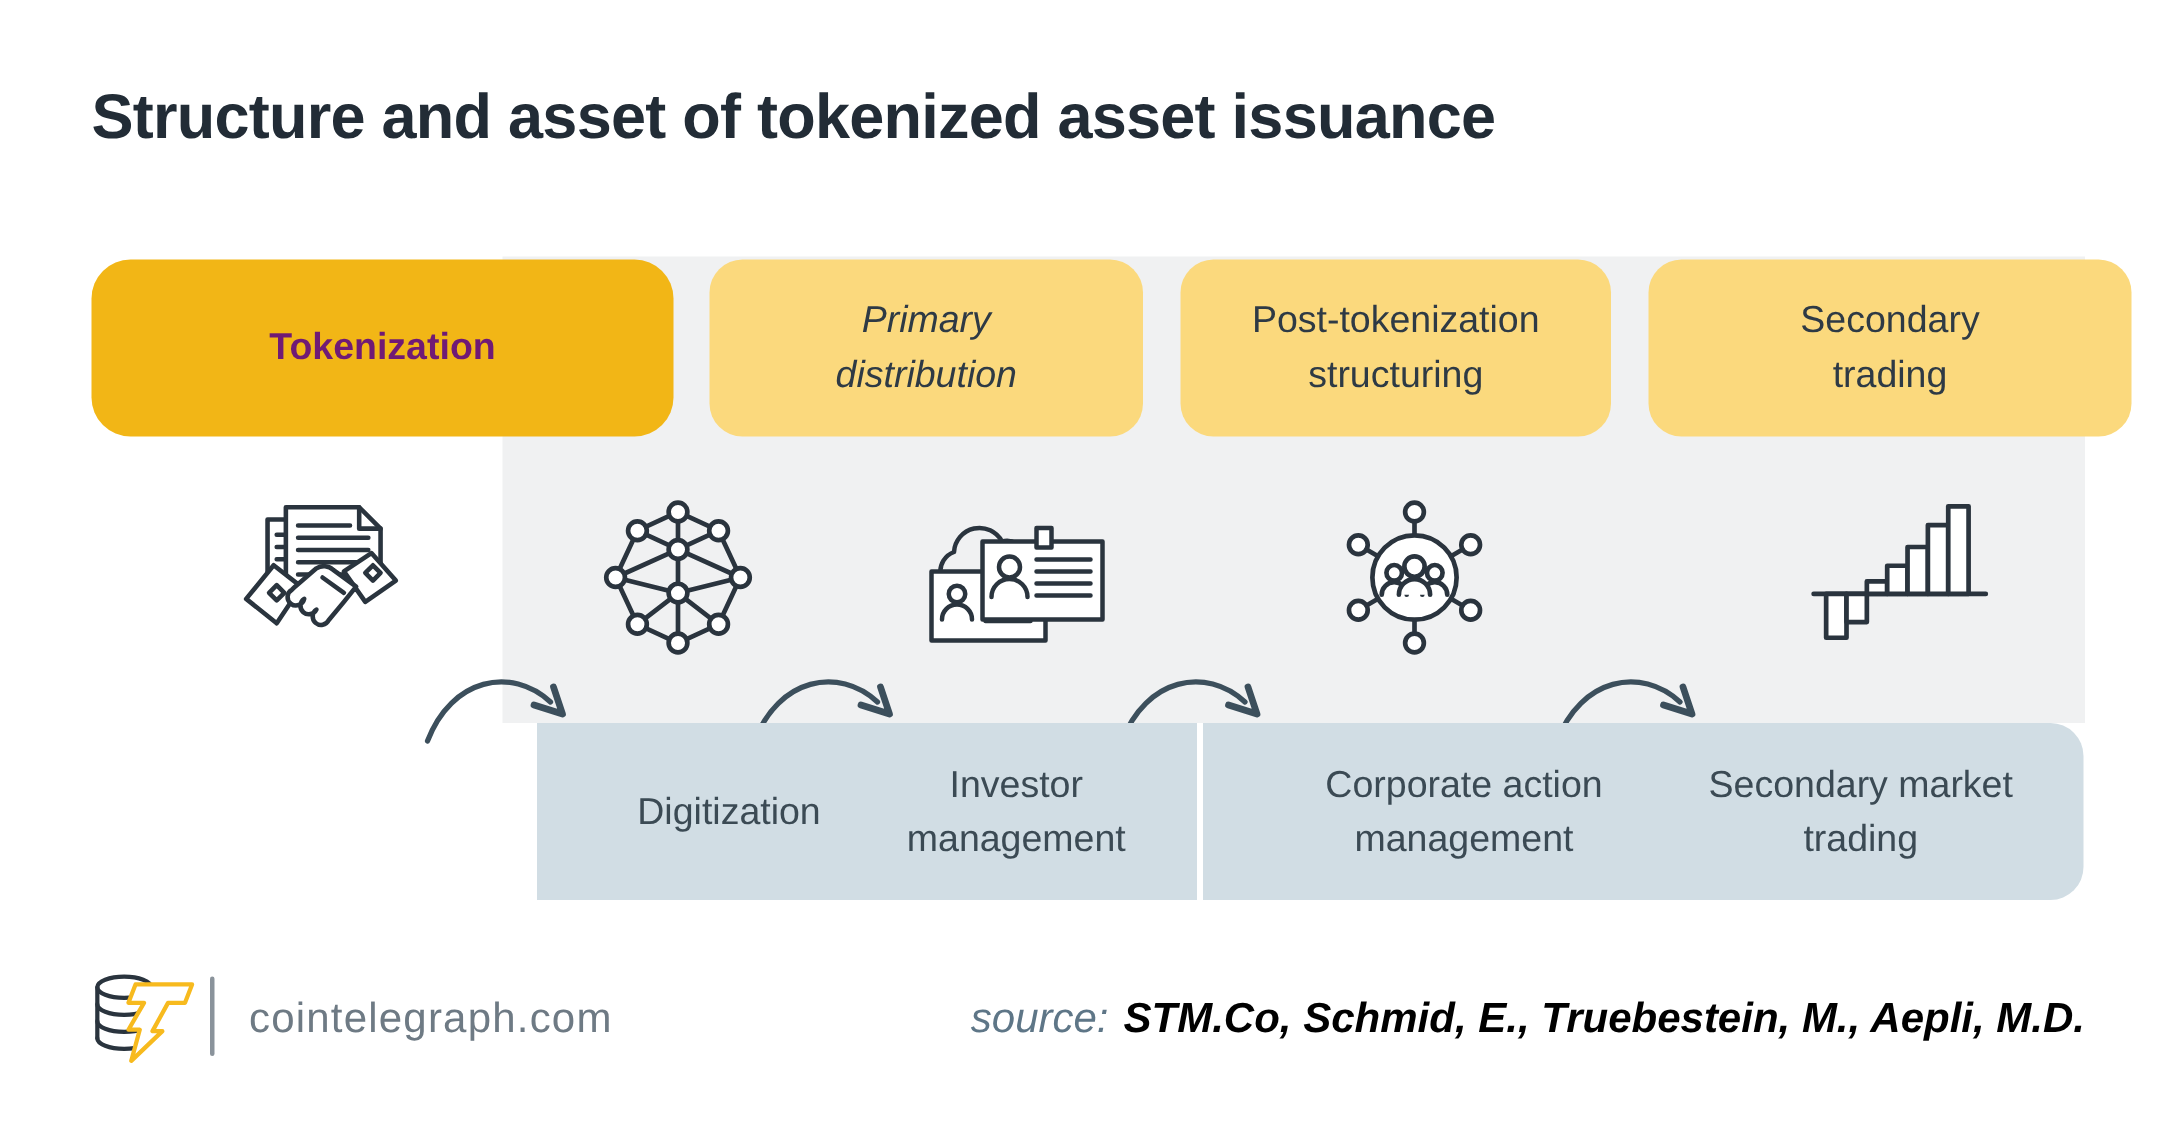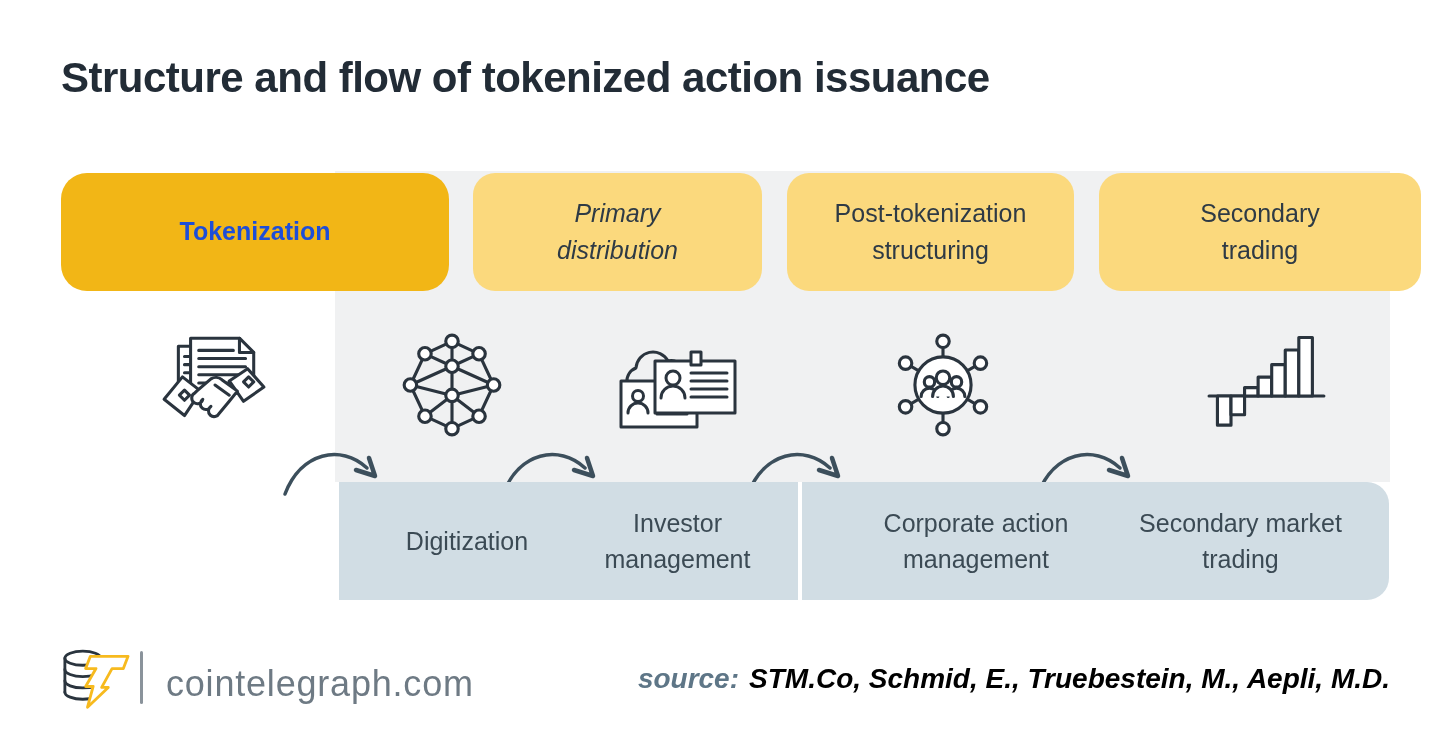"Structure and flow of tokenized" div.title { text: flow of tokenized action -> asset of tokenized asset }
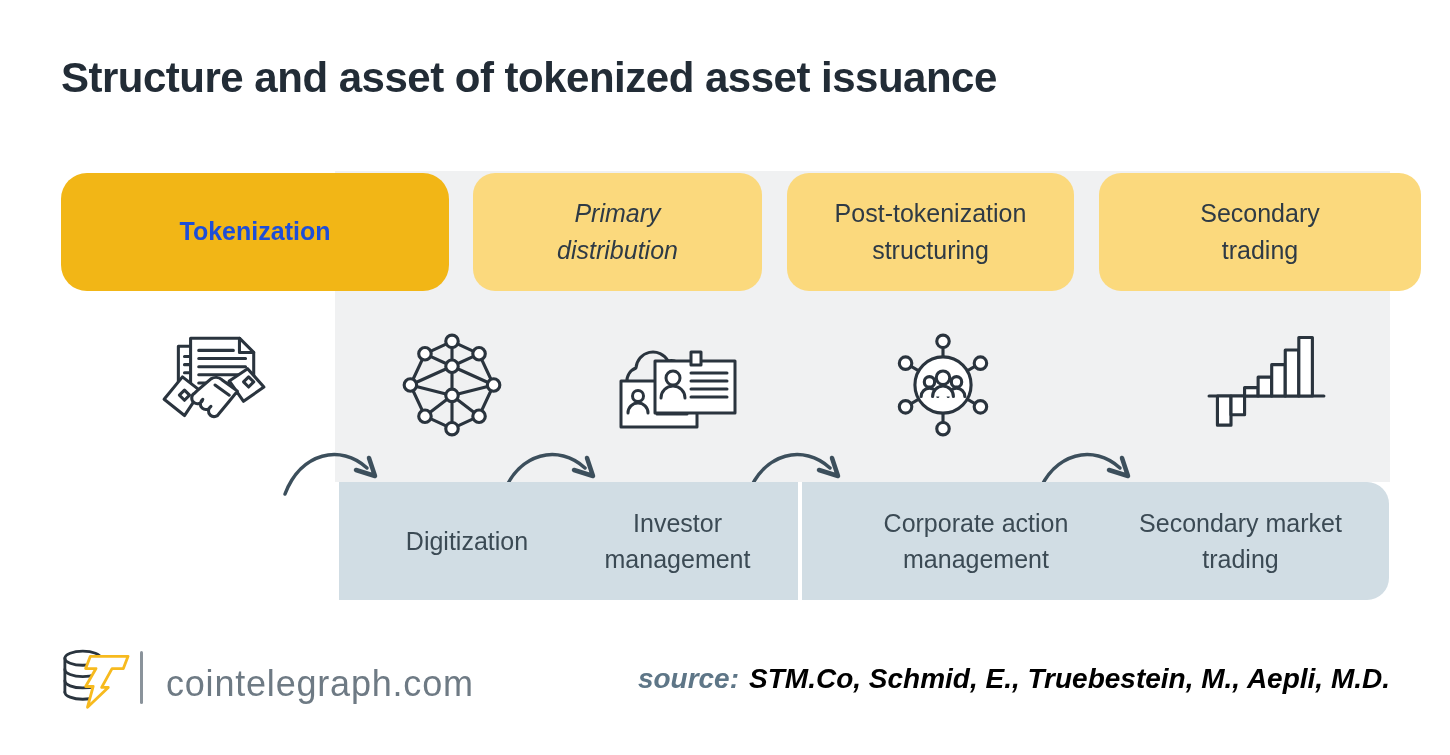"Tokenization" .stage.active { color: #1d4ed8 -> #701a75 }
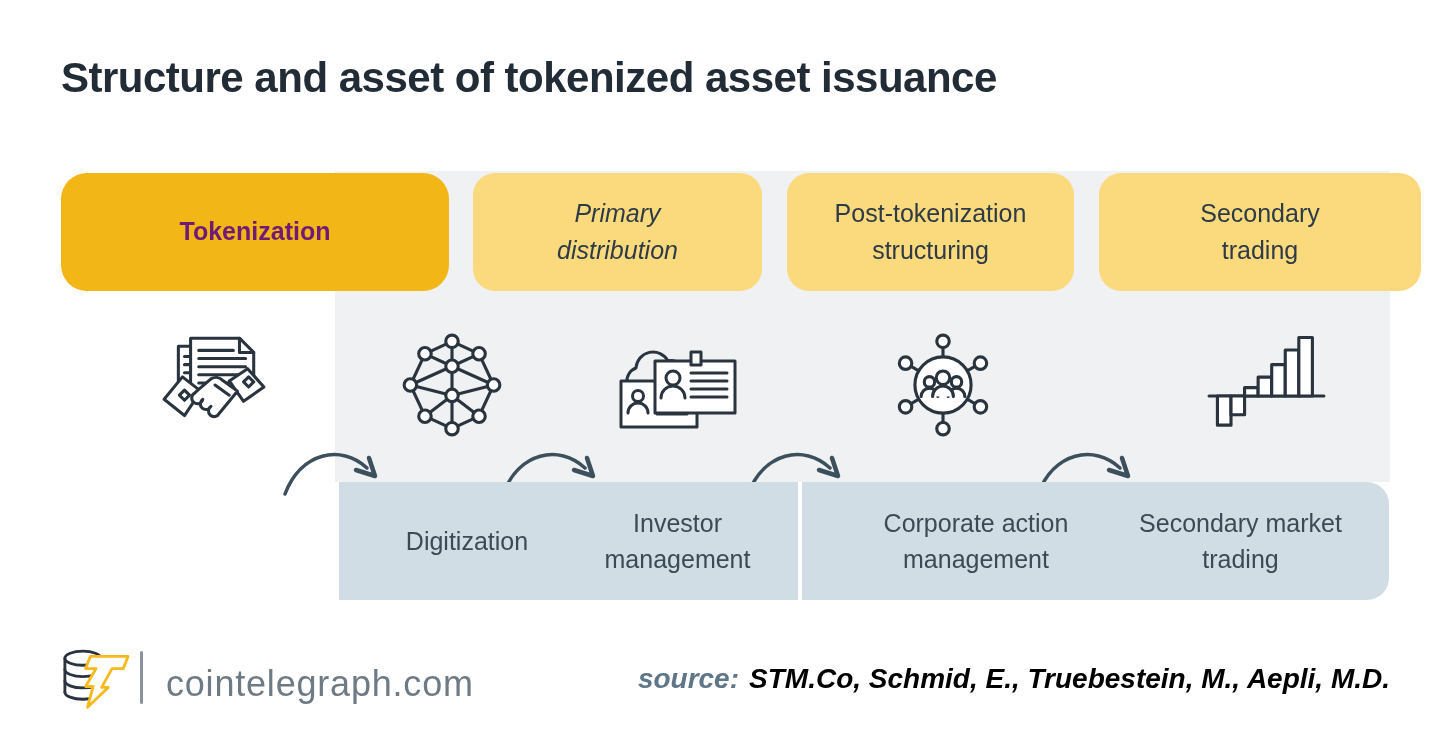"Digitization" div.step { left: 339px -> 358px }
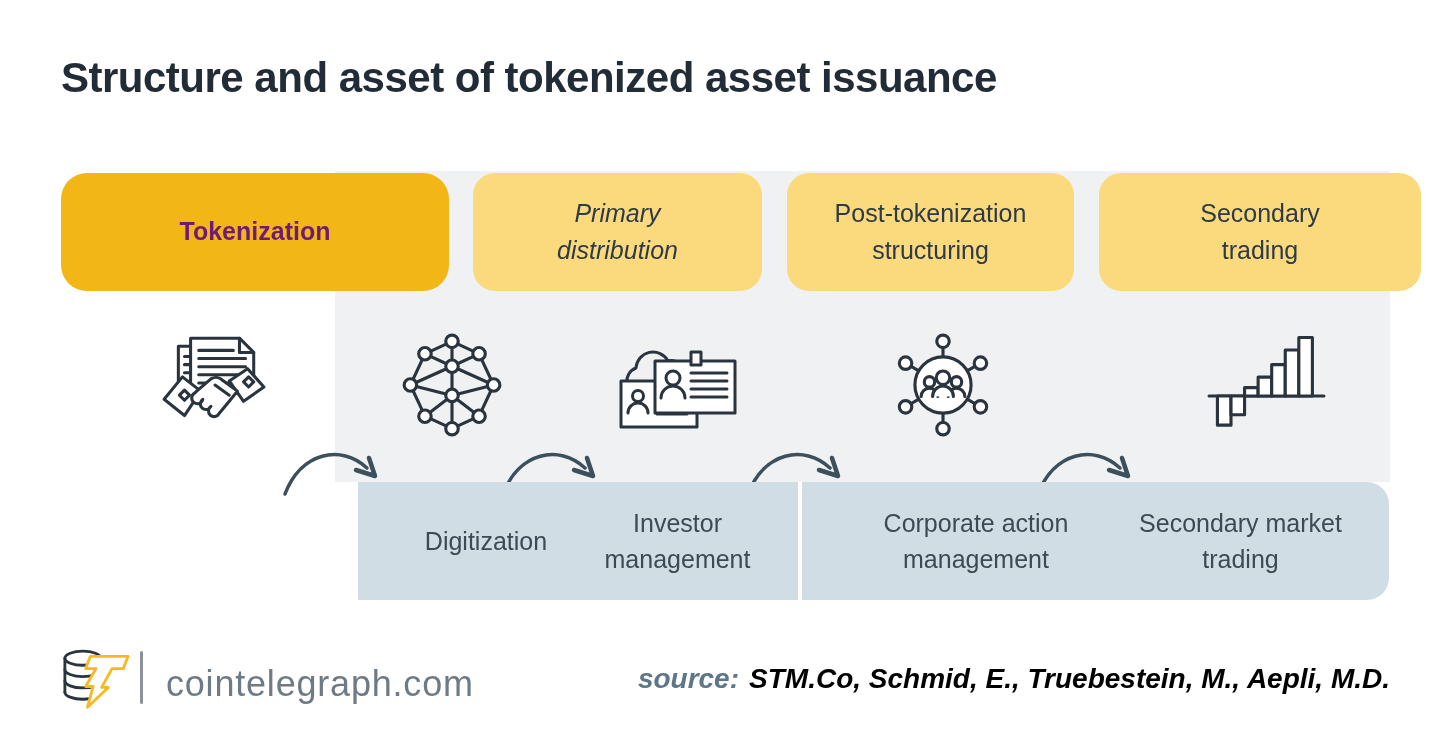"cointelegraph.com" .site { font-size: 36px -> 28px }
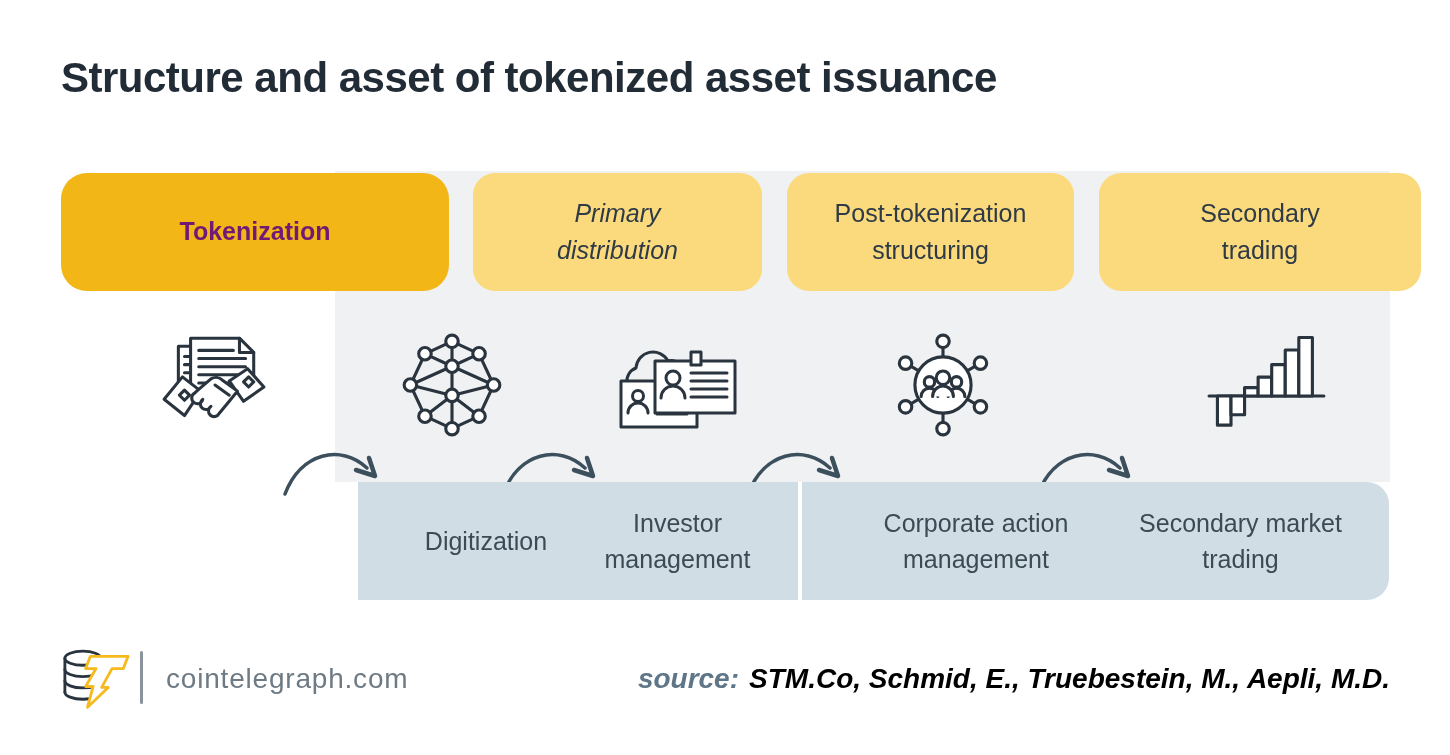"source:" .source .src-label { font-weight: 700 -> 400 }
